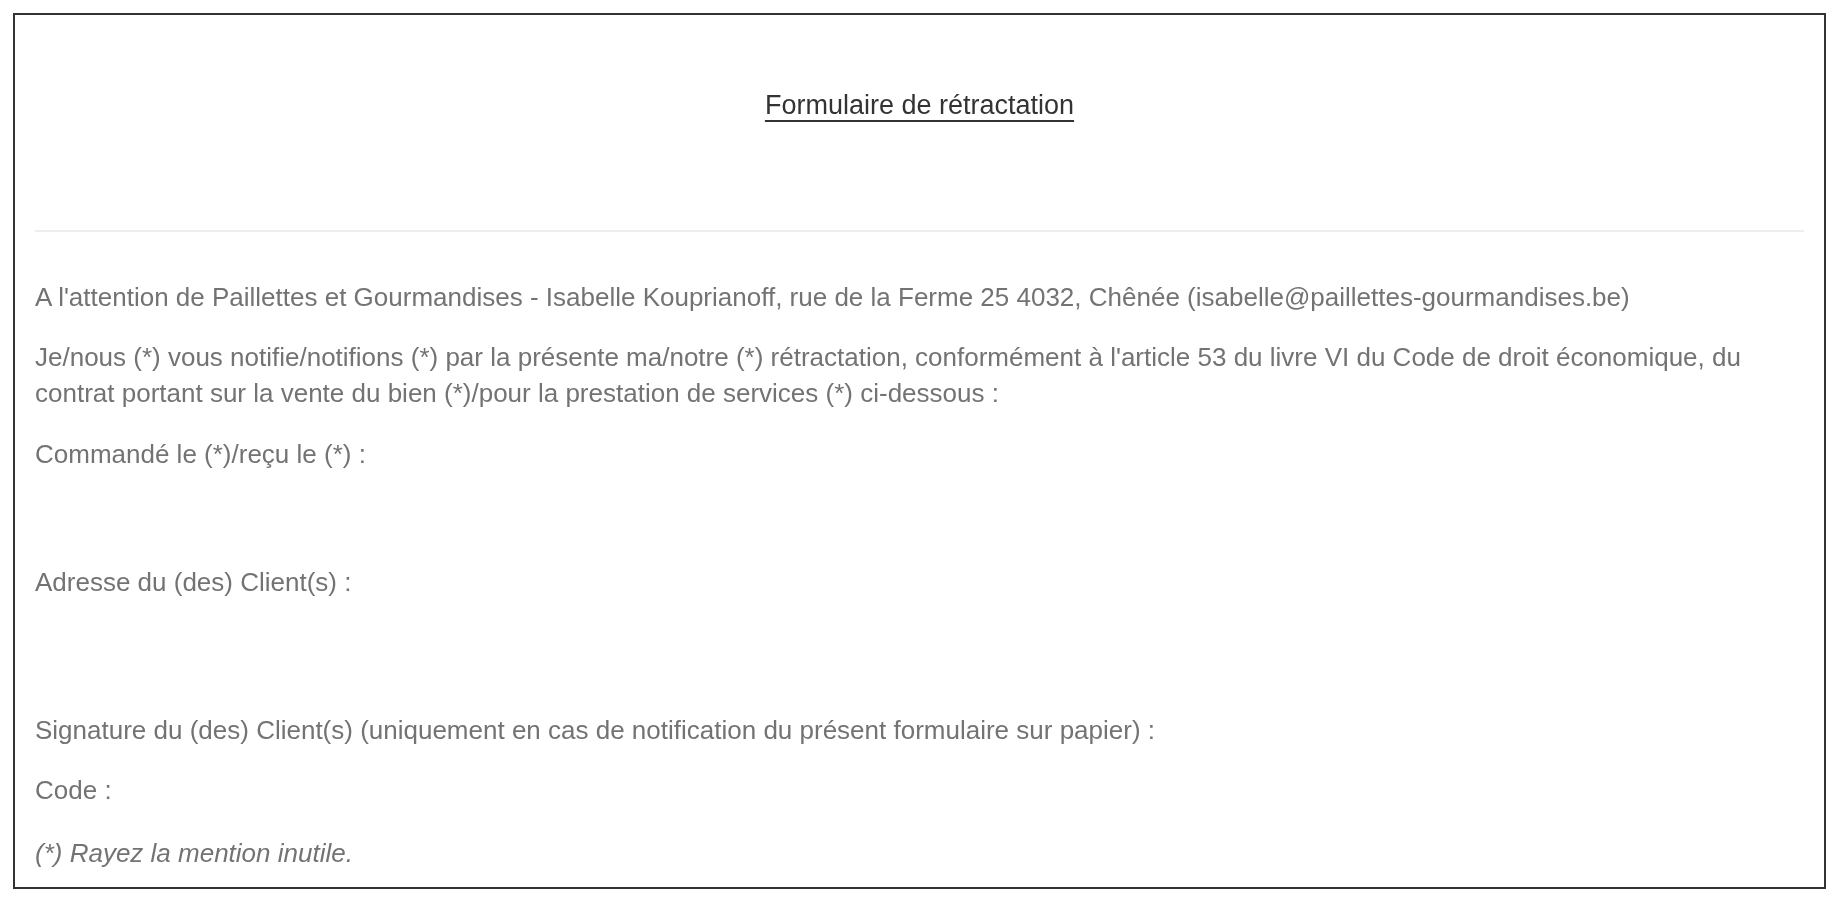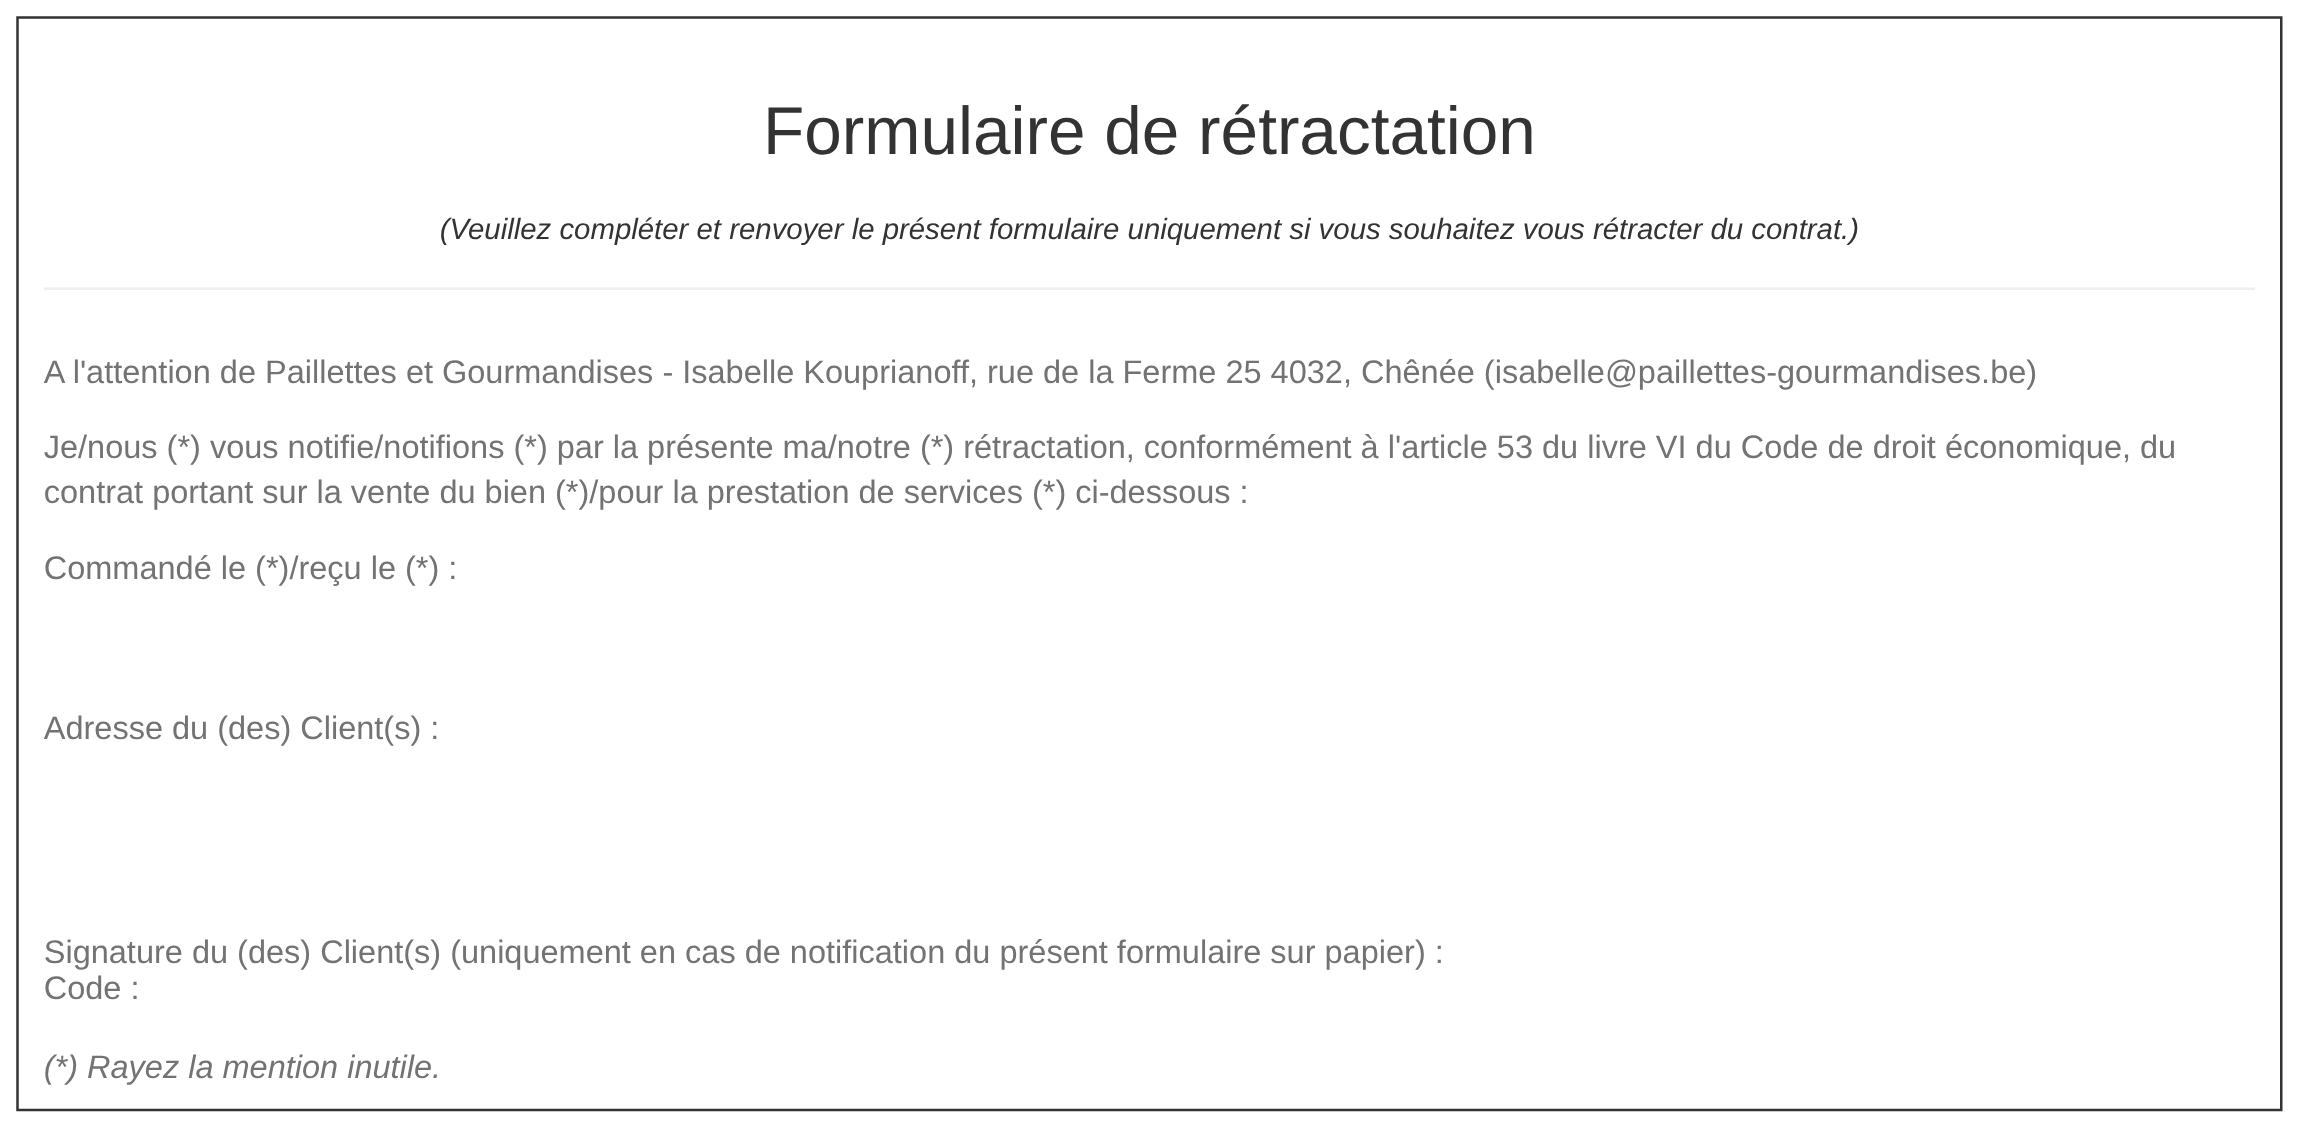"Formulaire de rétractation" .title { font-size: 54px -> 27px; text-decoration: none -> underline }
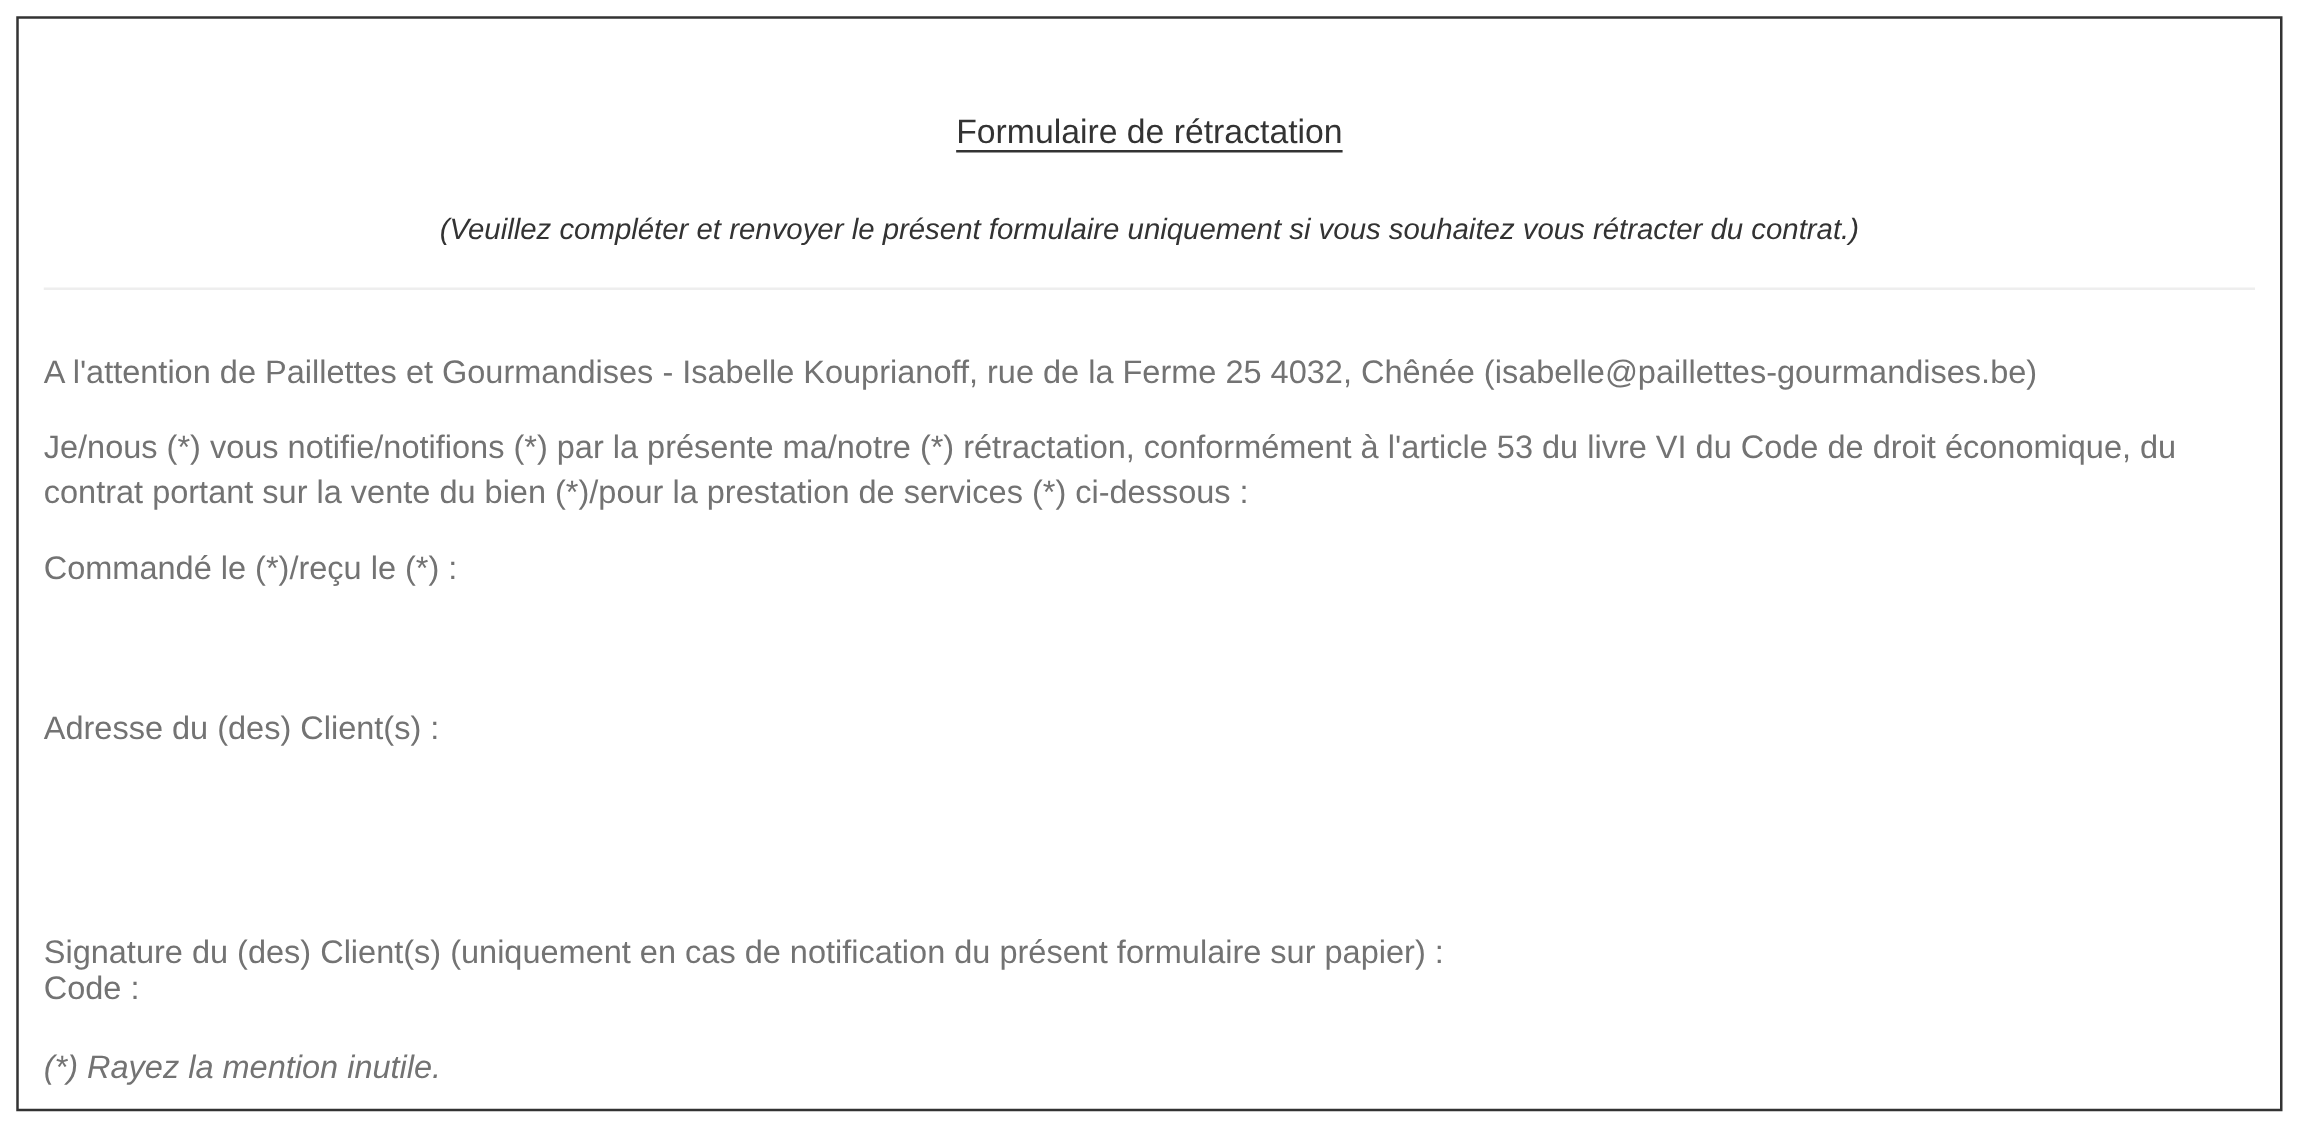"(Veuillez compléter et renvoyer le" p.subtitle { html: <p>(Veuillez compléter et renvoyer le présent formulaire uniquement si vous souhaitez vous rétracter du contrat.)</p> -> none }
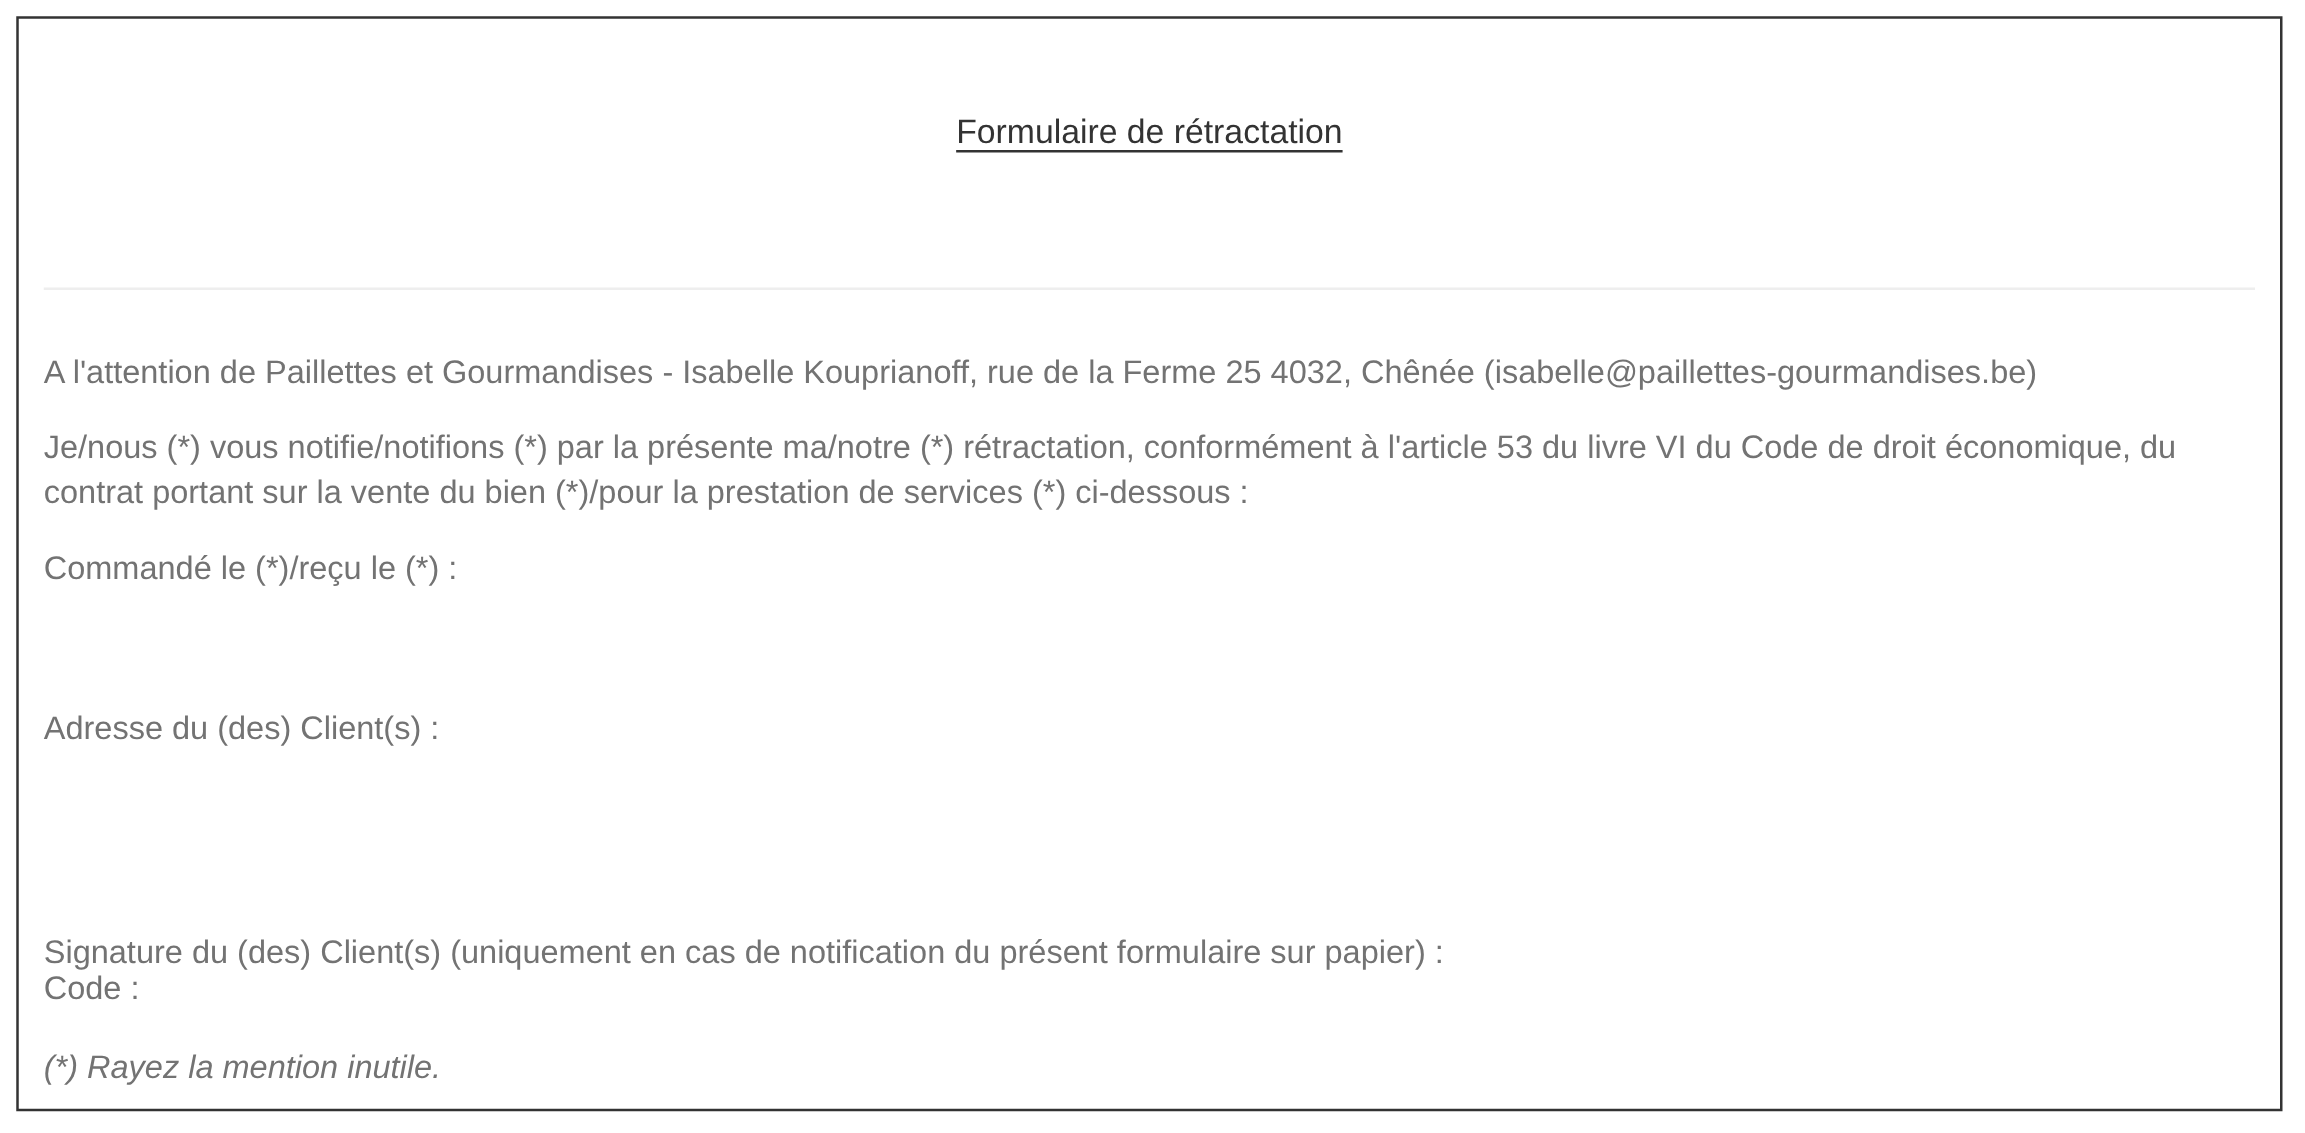"Signature du (des) Client(s) (uniquement" p.body-text { top: 728px -> 697px }
